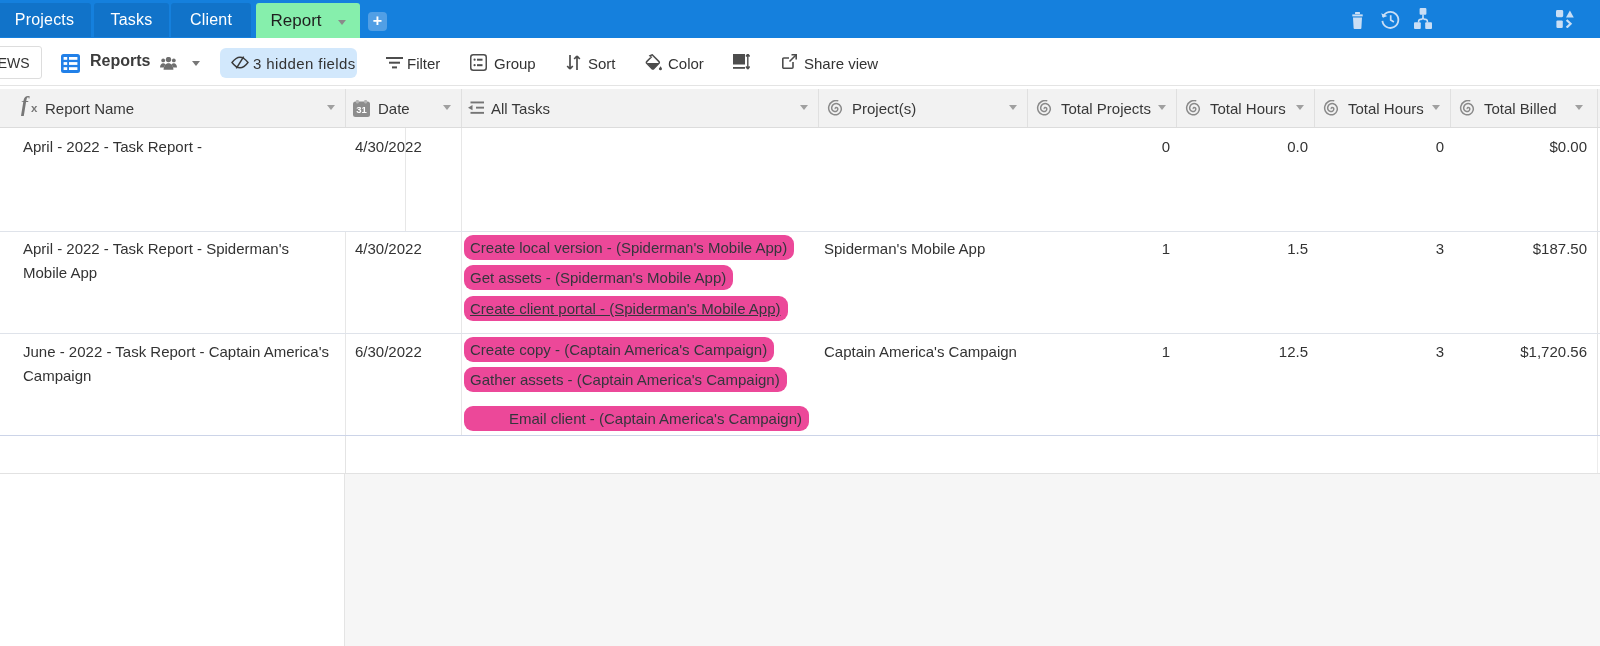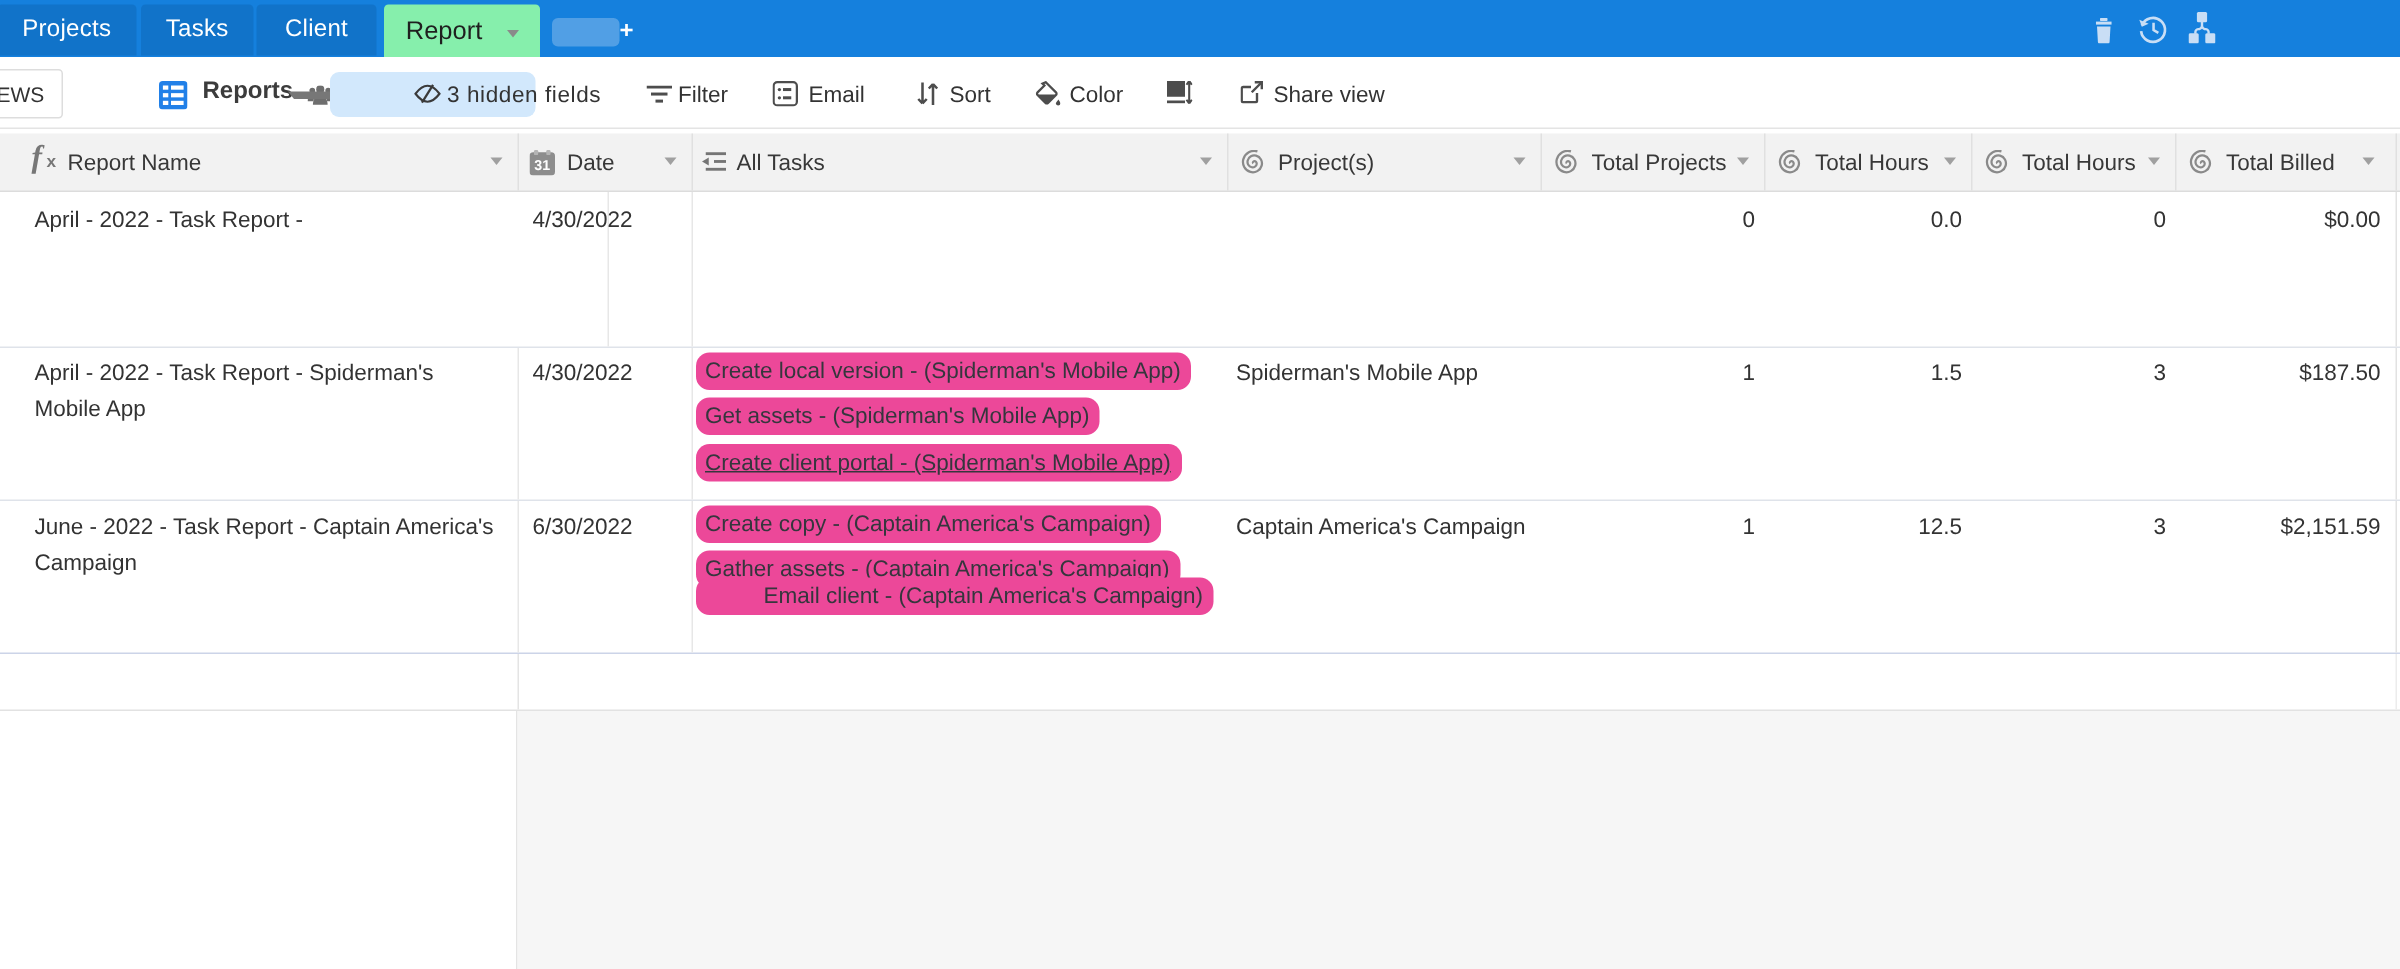"Projects" .abs { padding-left: 45px -> none }
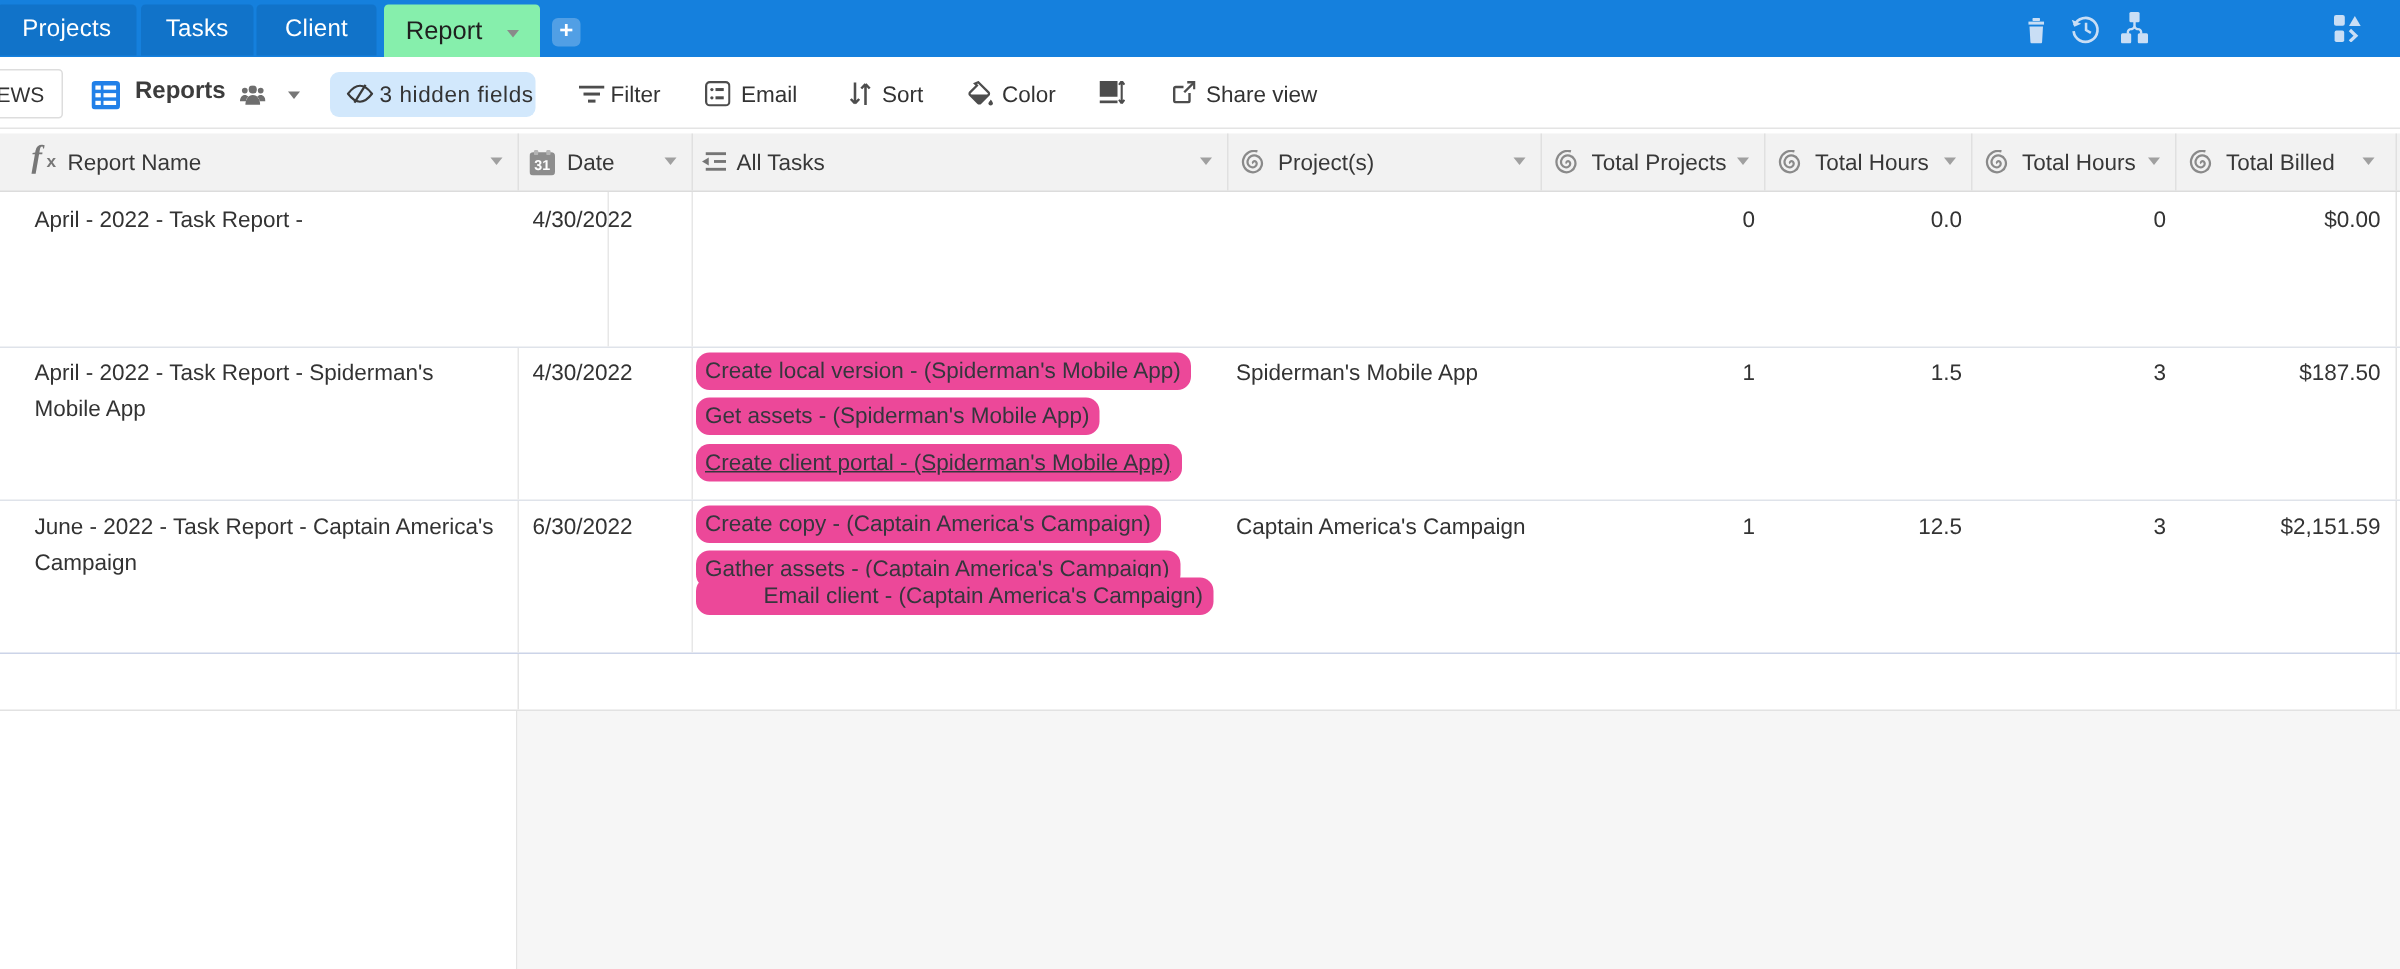"Email" div.abs { text: Email -> Group }
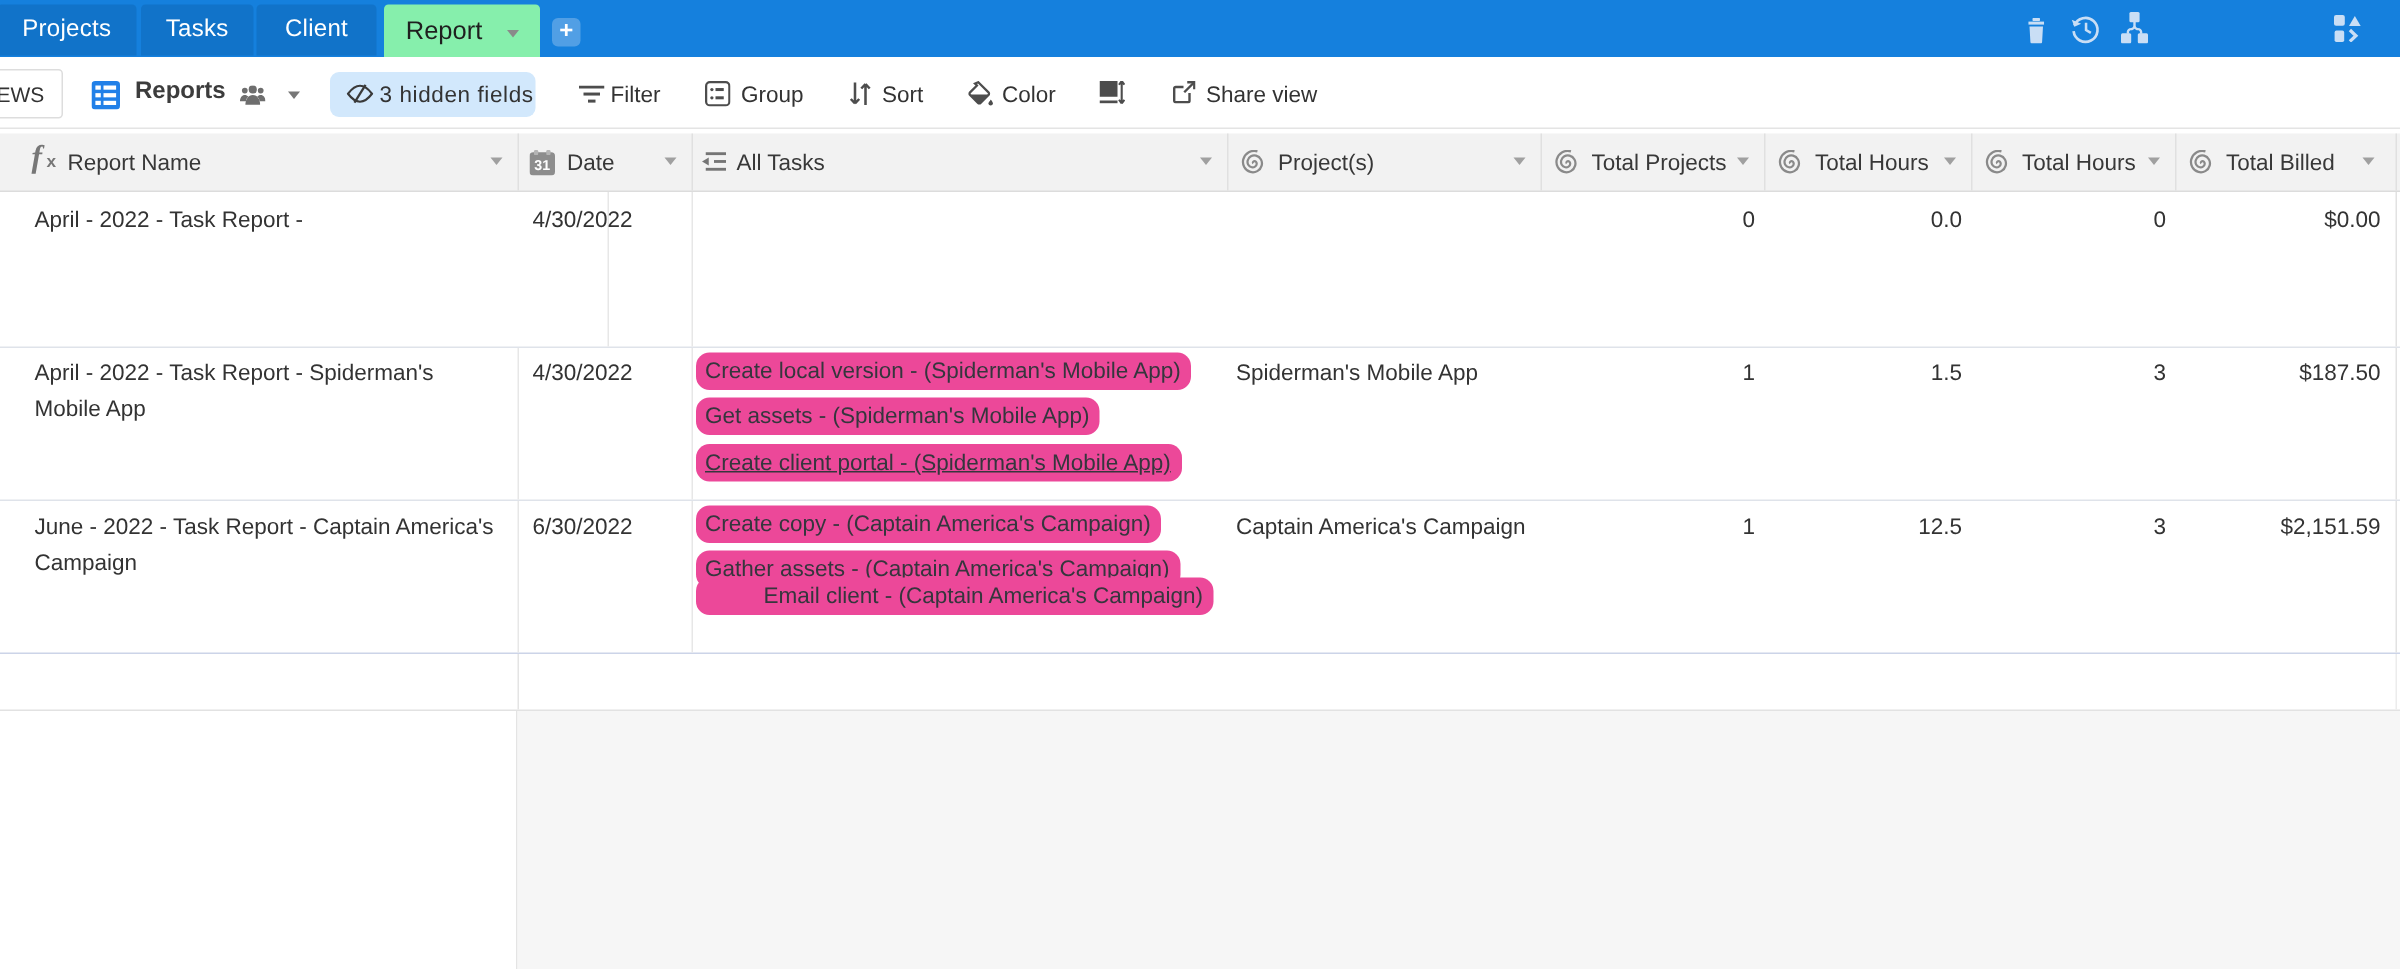"$2,151.59" div.dcell { text: $2,151.59 -> $1,720.56 }
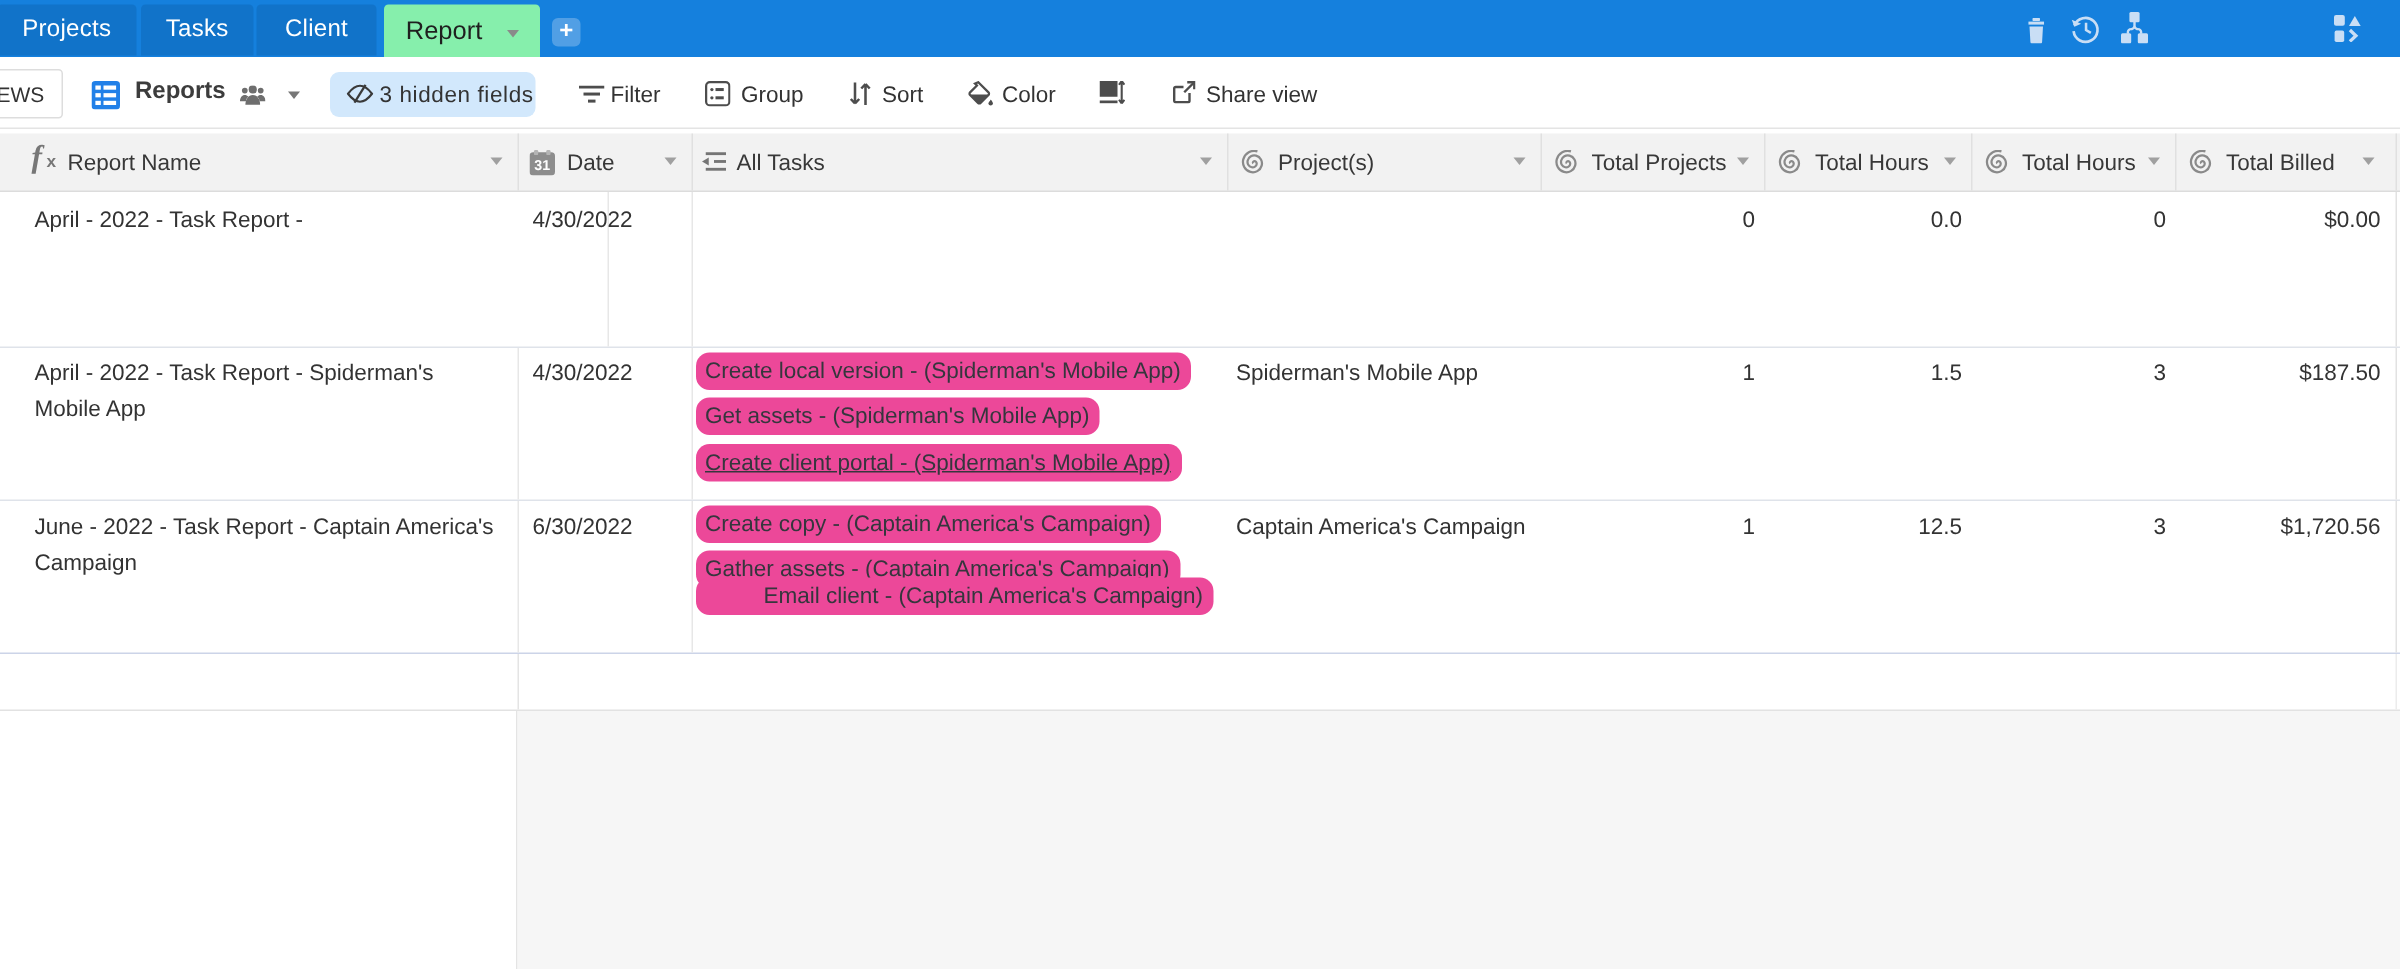"Email client - (Captain America's" div.pill { top: 51px -> 72px }
